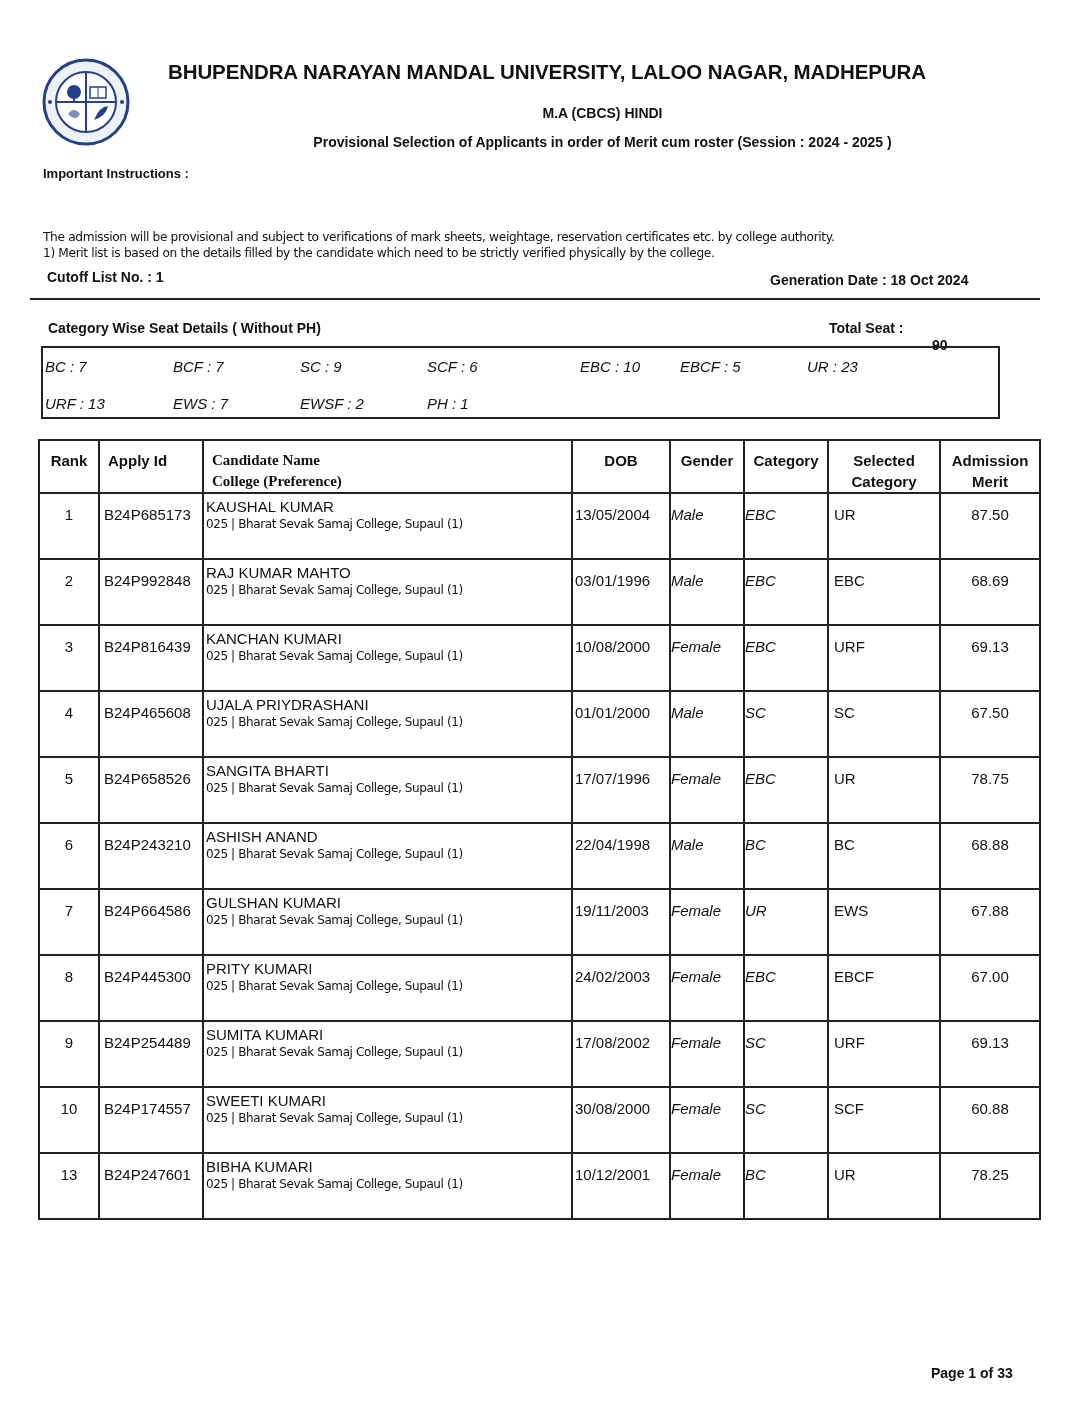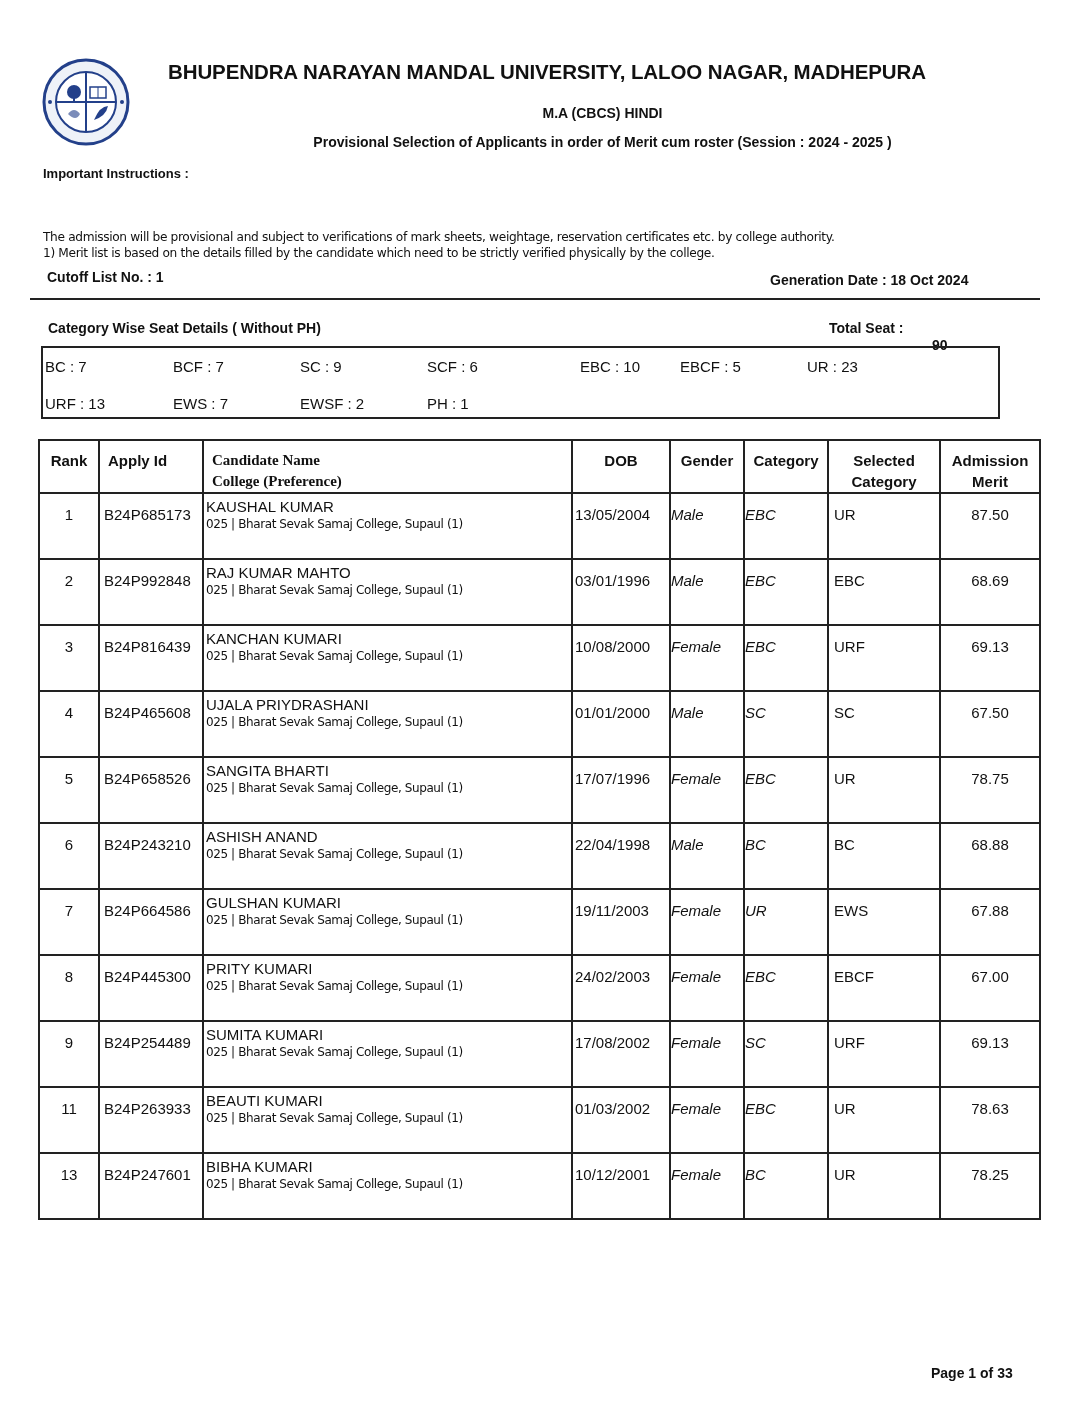"BC : 7" .seat-item { font-style: none -> italic }
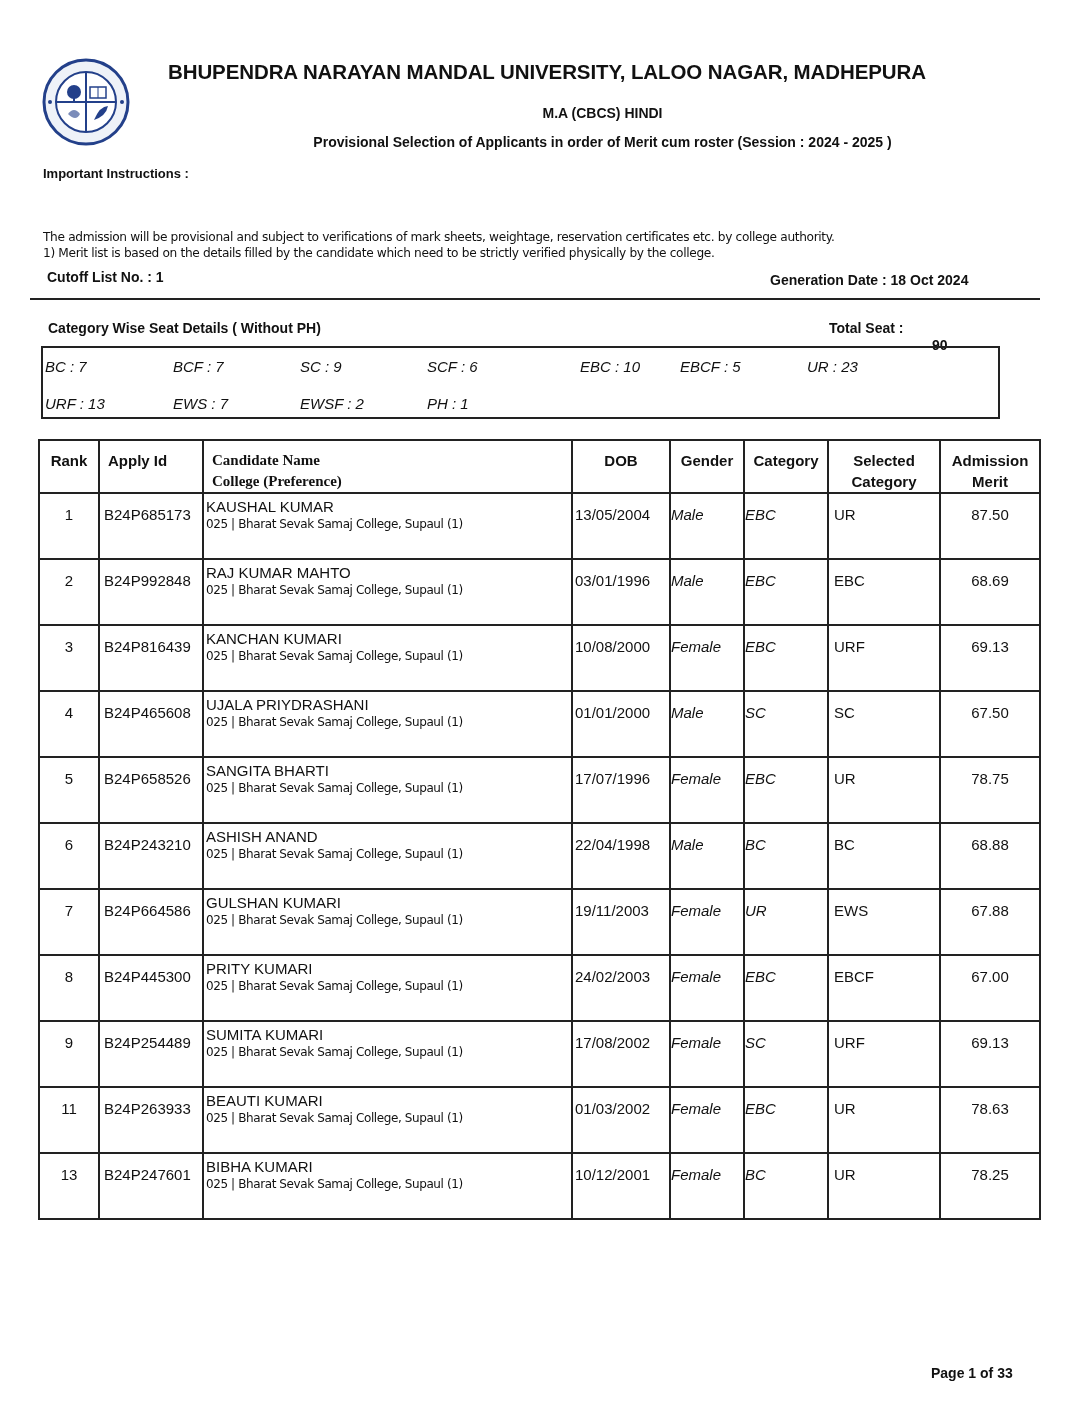"10" tr { html: none -> <tr> <td>10</td> <td>B24P174557</td> <td> <span>SWEETI KUMARI</span> <span>025 | Bharat Sevak Samaj College, Supaul (1)</span> </td> <td>30/08/2000</td> <td>Female</td> <td>SC</td> <td>SCF</td> <td>60.88</td> </tr> }
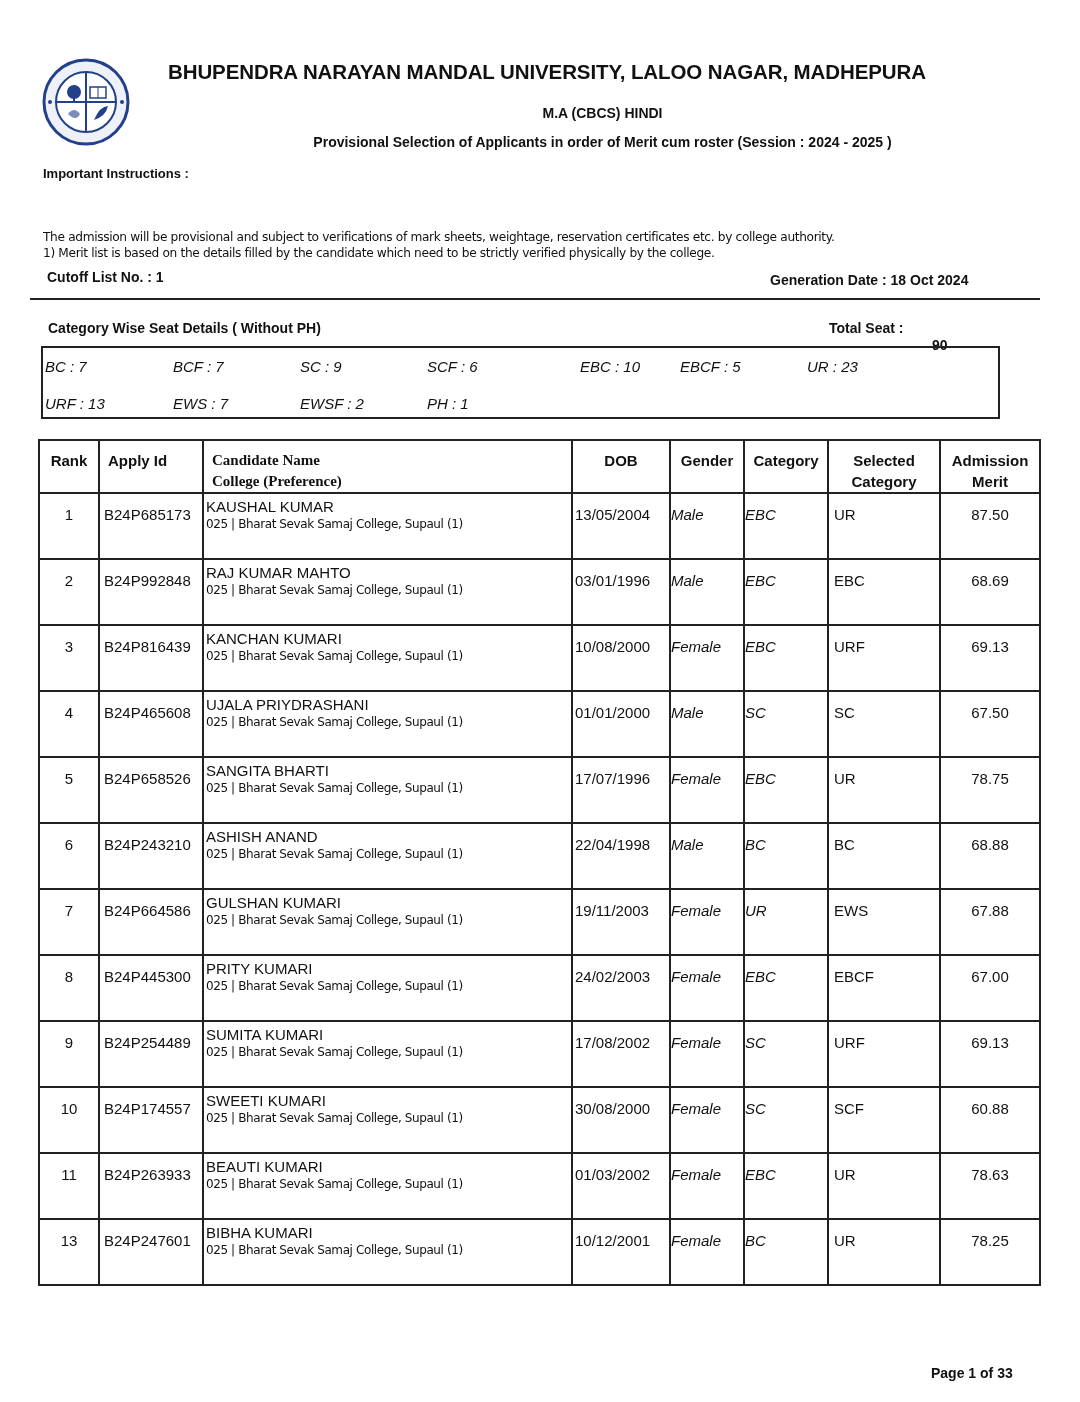"11" tr { html: <tr> <td>11</td> <td>B24P263933</td> <td> <span>BEAUTI KUMARI</span> <span>025 | Bharat Sevak Samaj College, Supaul (1)</span> </td> <td>01/03/2002</td> <td>Female</td> <td>EBC</td> <td>UR</td> <td>78.63</td> </tr> -> none }
